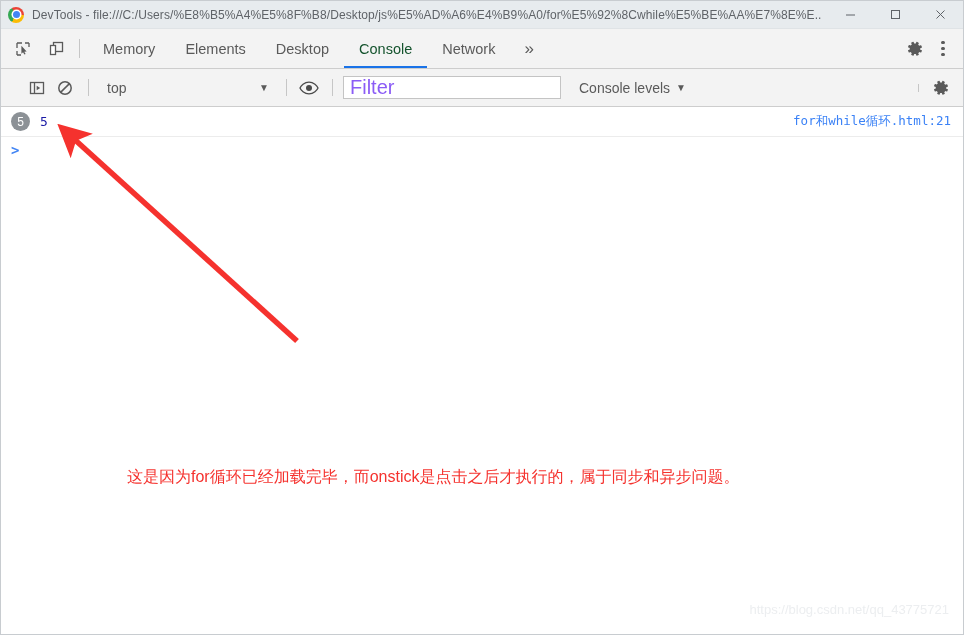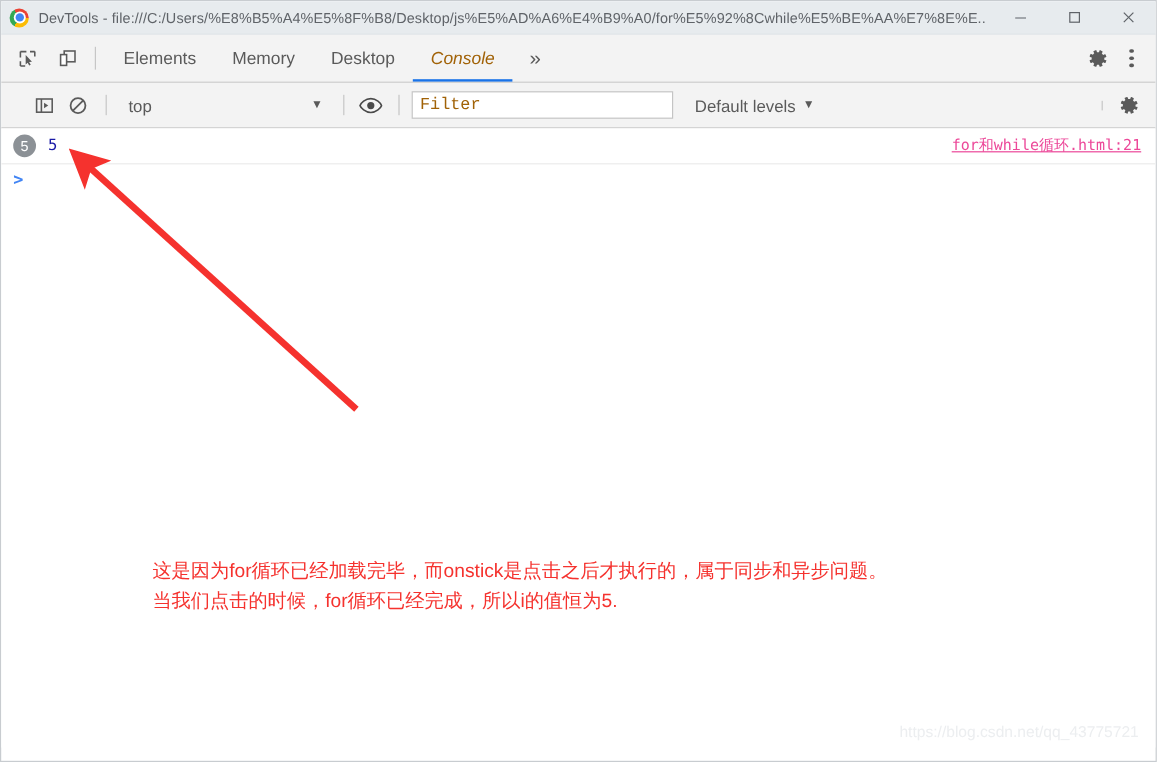"Elements" div.tab { order: before "Memory" -> after "Memory" }
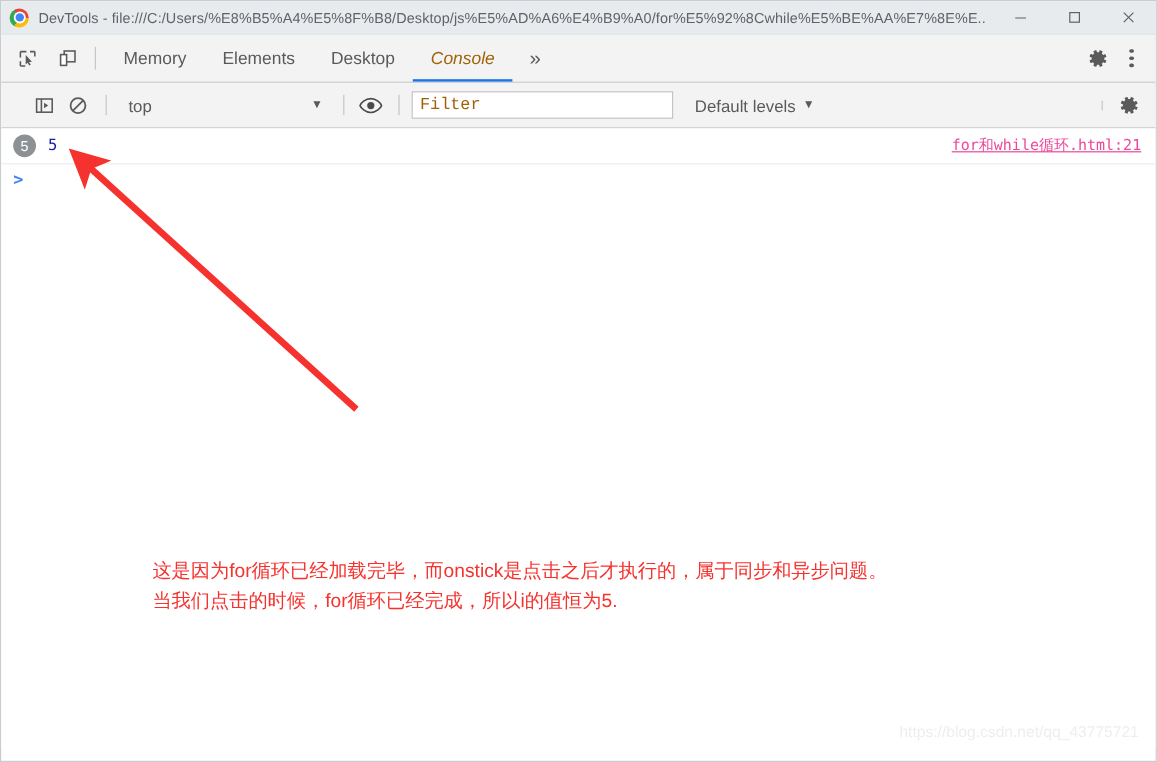"Console" .tab.active { color: #a16207 -> #14532d; font-style: italic -> none }
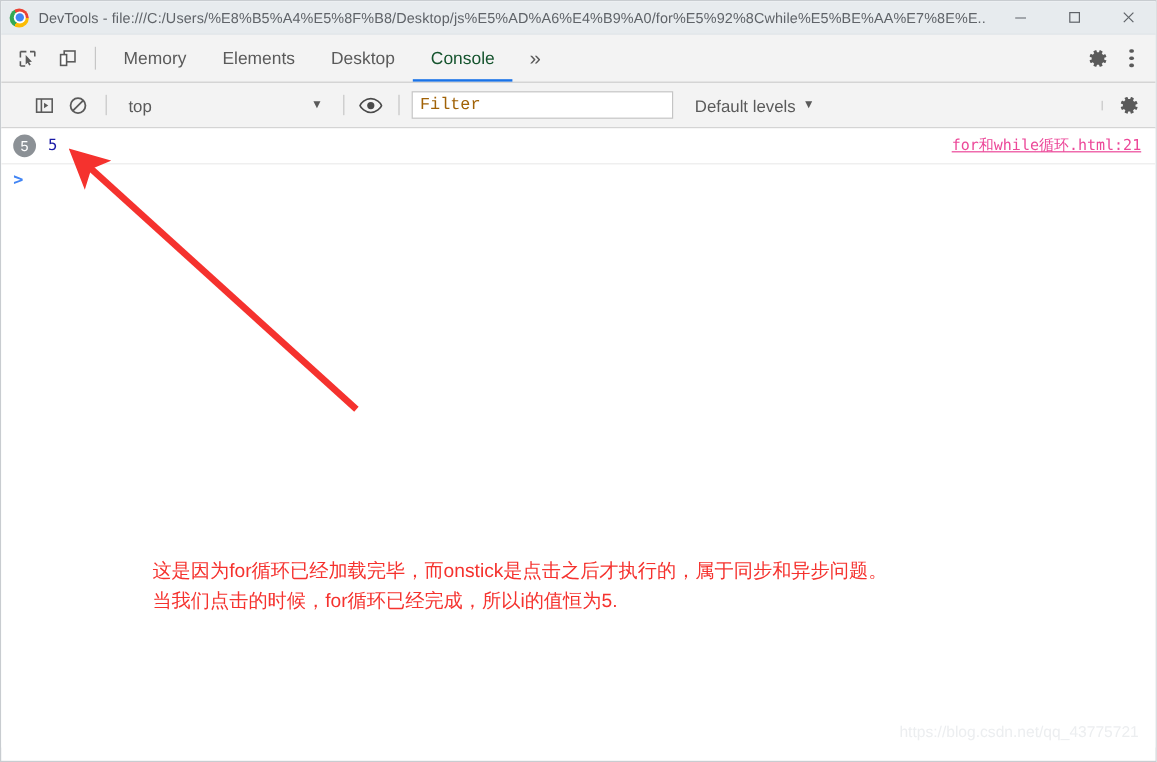"Network" div.tab { html: none -> <div> <span>Network</span> </div> }
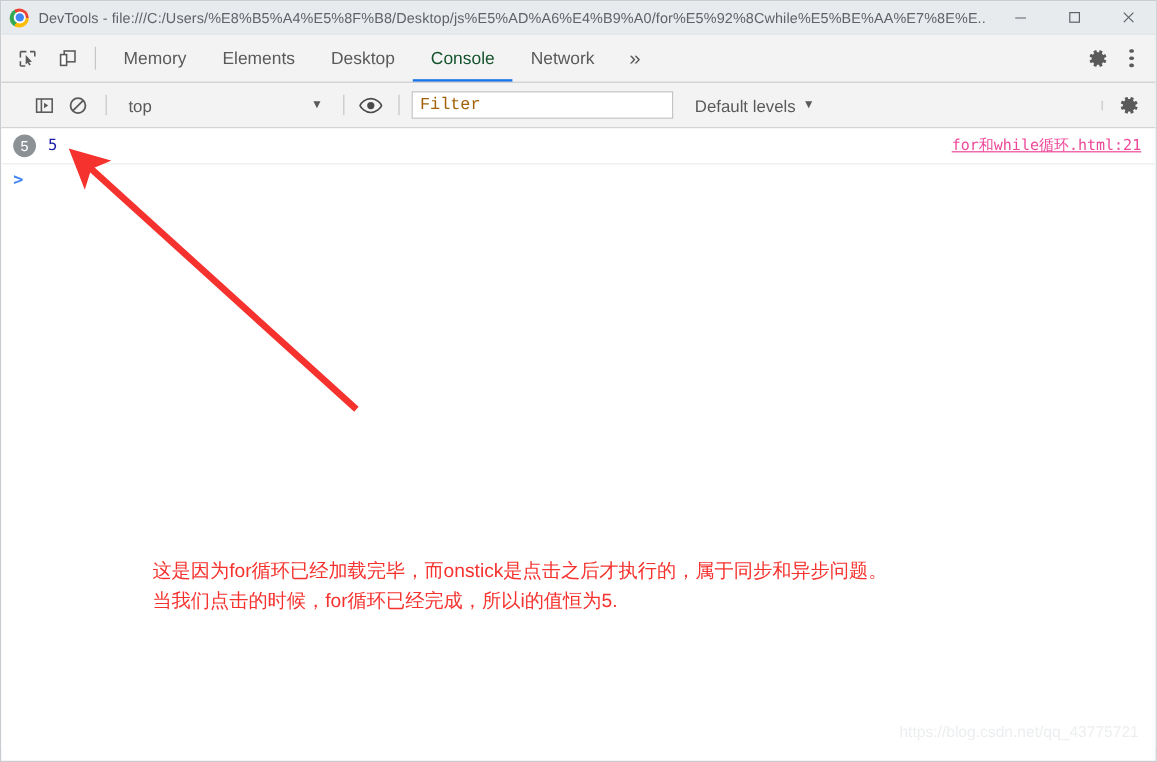"Filter" .filter-input { color: #a16207 -> #8b5cf6; font-family: Liberation Mono, monospace -> Liberation Sans, sans-serif; font-size: 14px -> 20px }
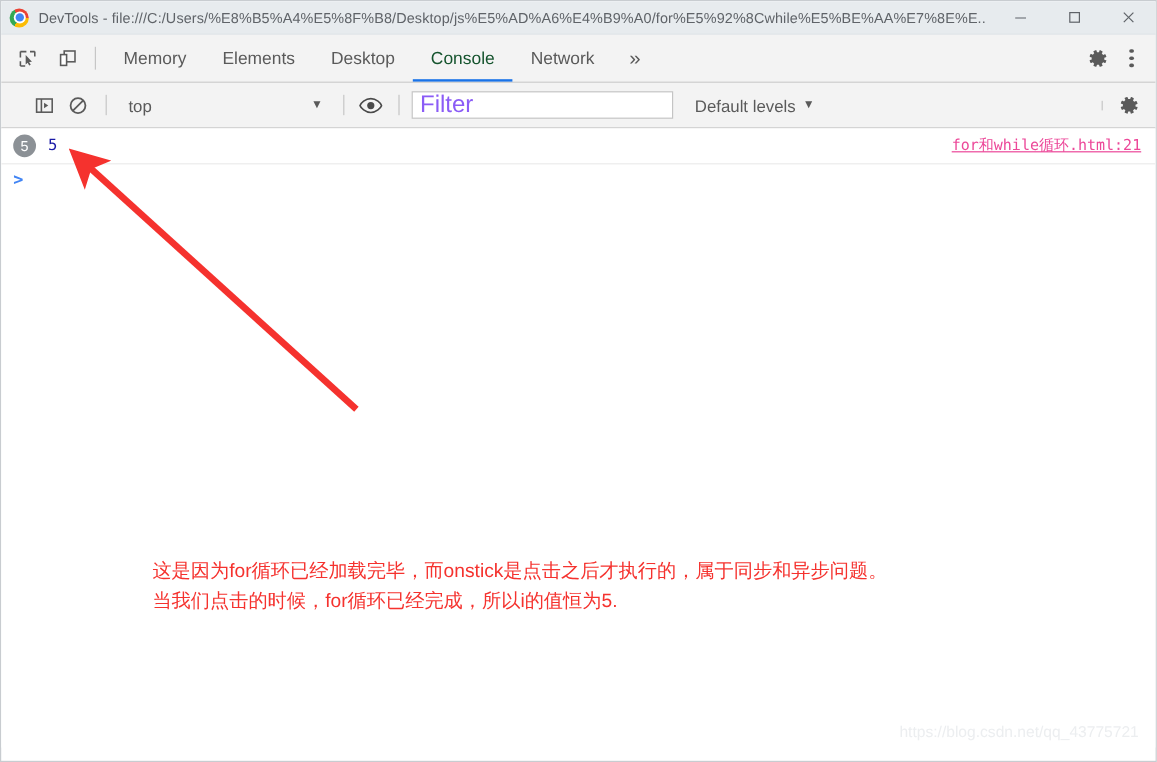"Default levels" span { text: Default -> Console }
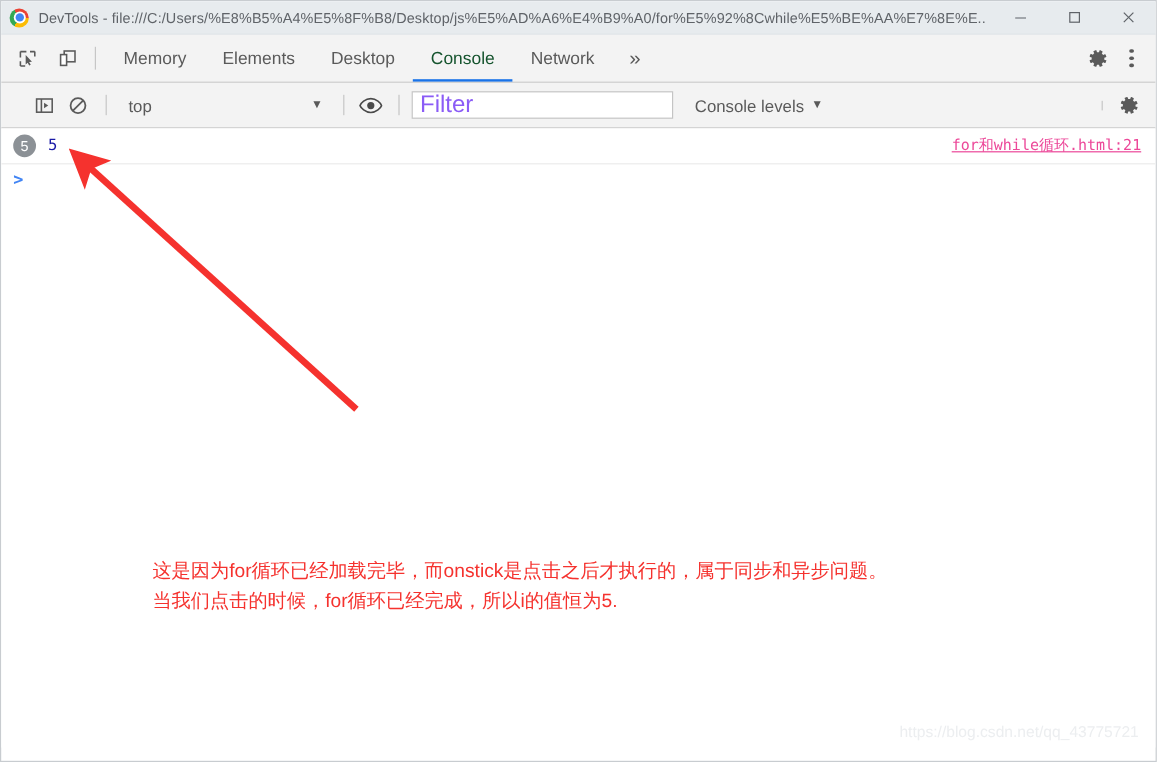"for和while循环.html:21" .log-source { color: #ec4899 -> #3b82f6; text-decoration: underline -> none }
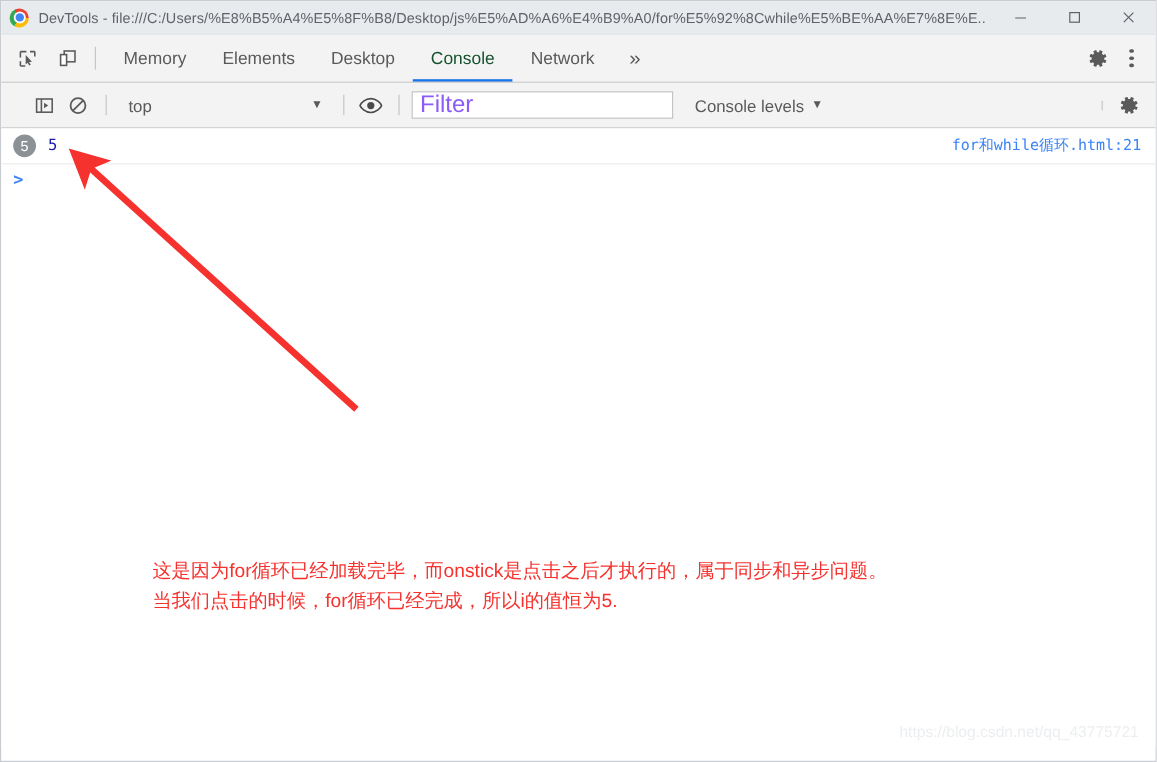"当我们点击的时候，for循环已经完成，所以i的值恒为5." div { html: <div>当我们点击的时候，for循环已经完成，所以i的值恒为5.</div> -> none }
